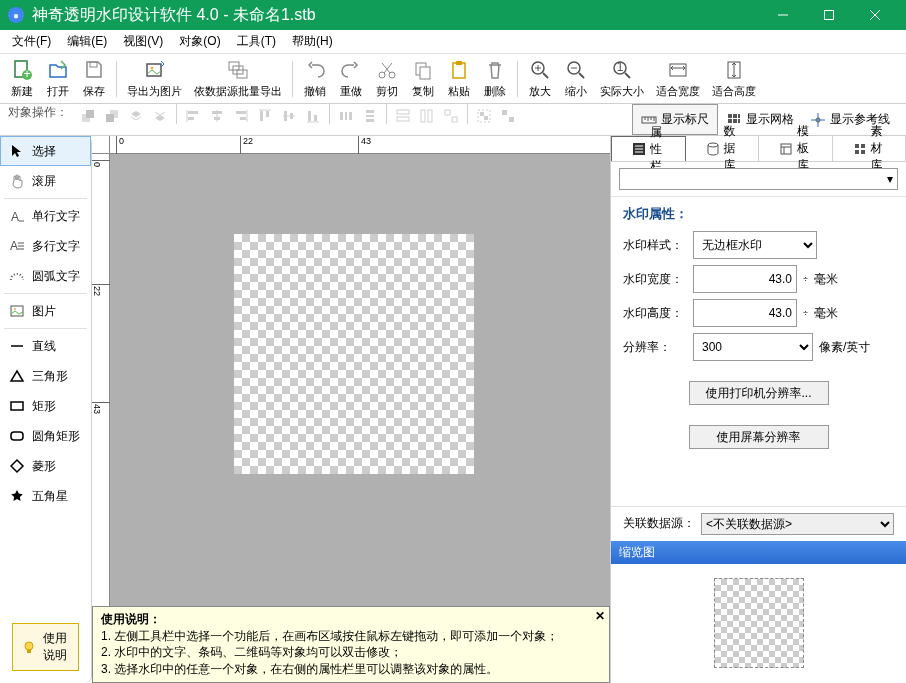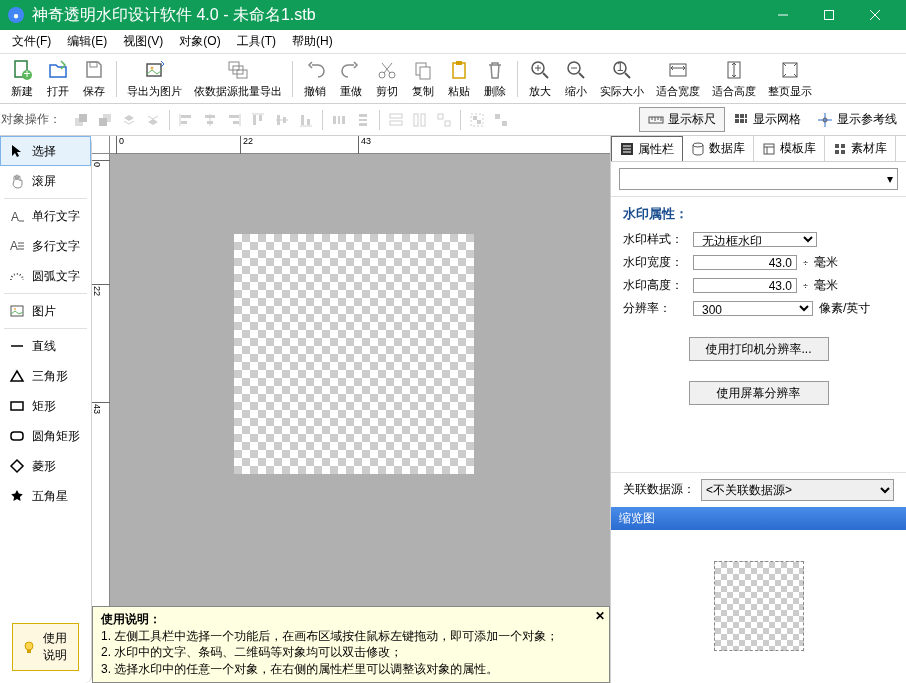"整页显示" div.tb-btn { html: <div> <div> <svg> <rect></rect> <path></path> </svg> </div> <div>整页显示</div> </div> -> none }
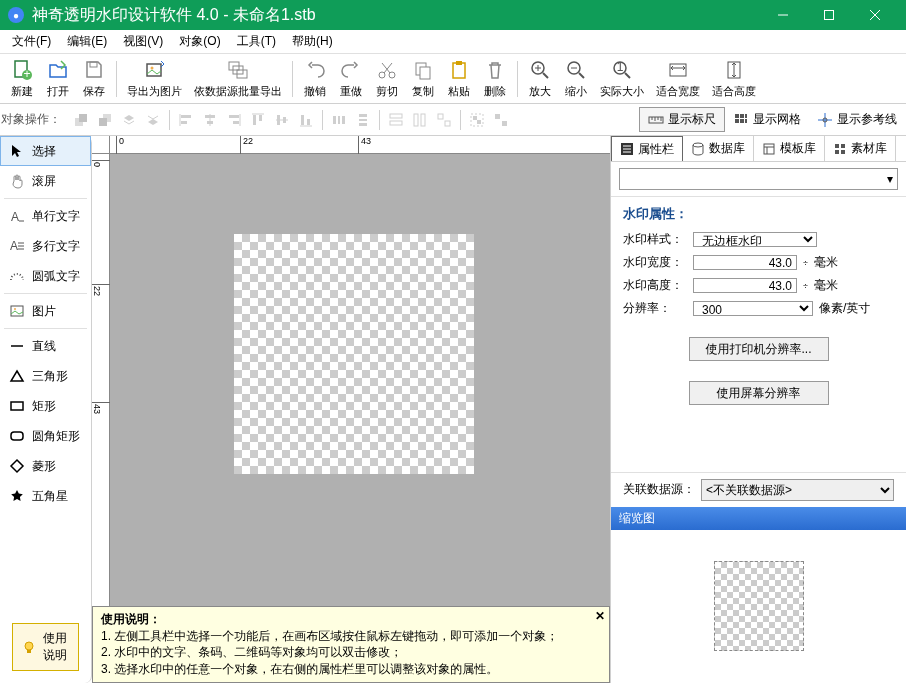"对象操作：" .obj-toolbar { align-items: center -> none; padding: 0 1px -> 0 8px }
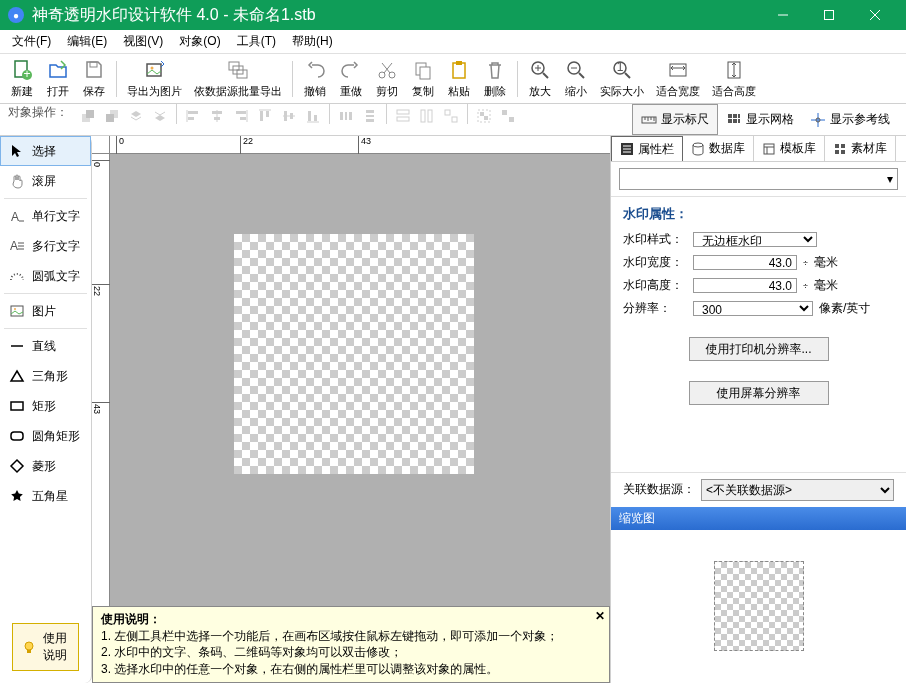"属性栏" .right-tabs .tab { padding: 0 8px -> 0 20px }
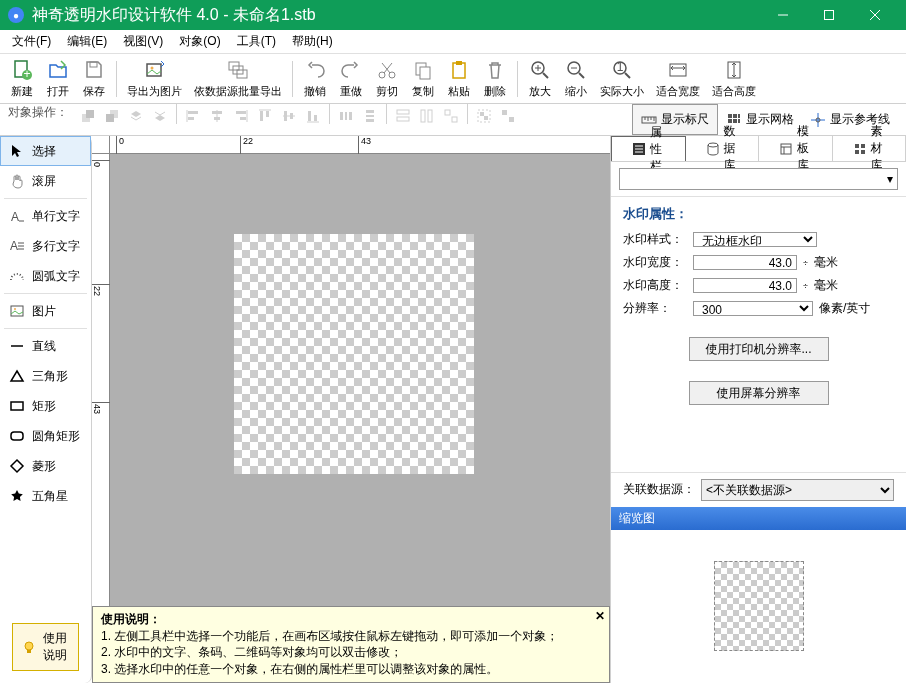"无边框水印" .prop-row select, .prop-row input { height: 15px -> 28px }
